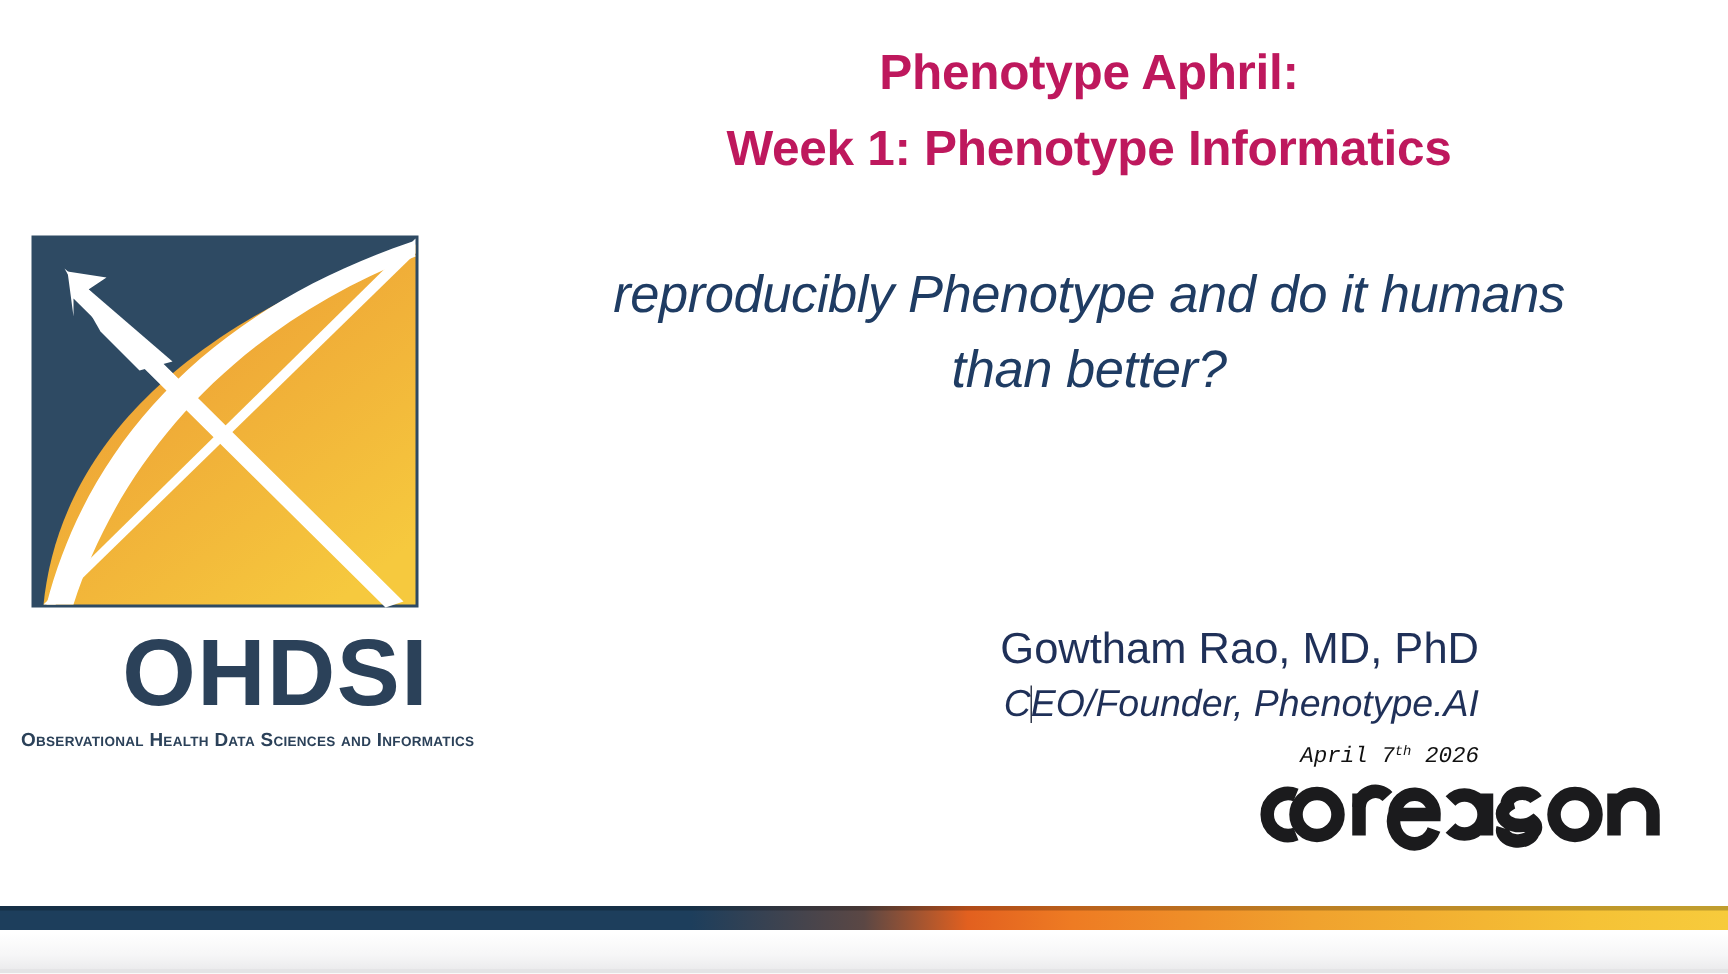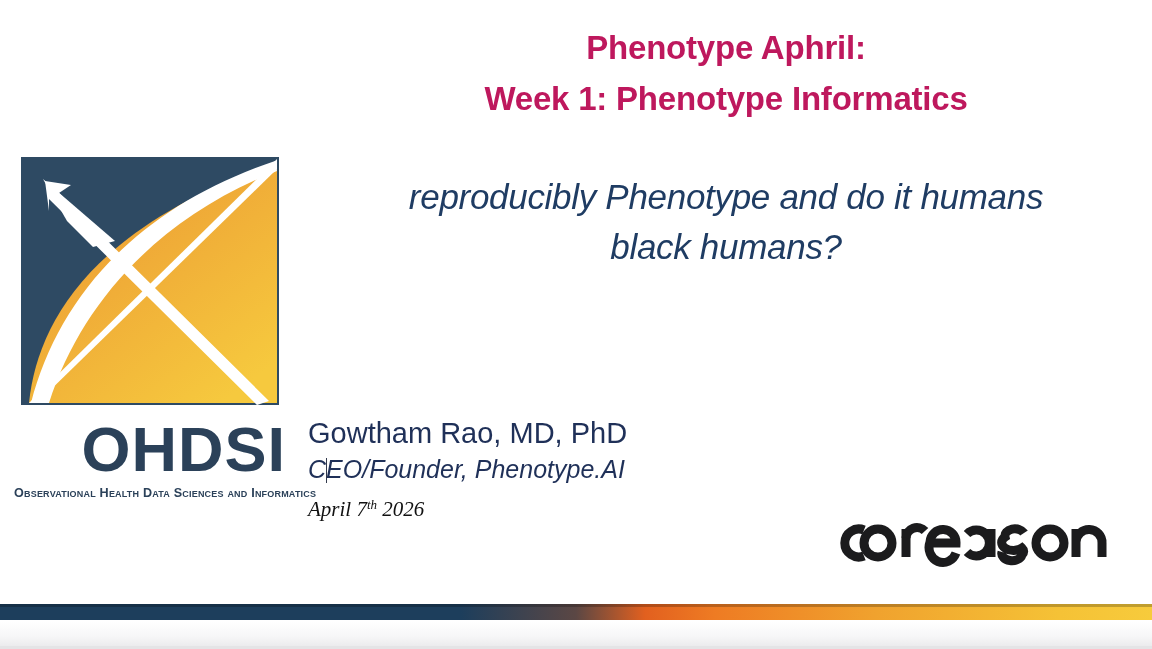"black humans?" div.question-line { text: black humans -> than better }
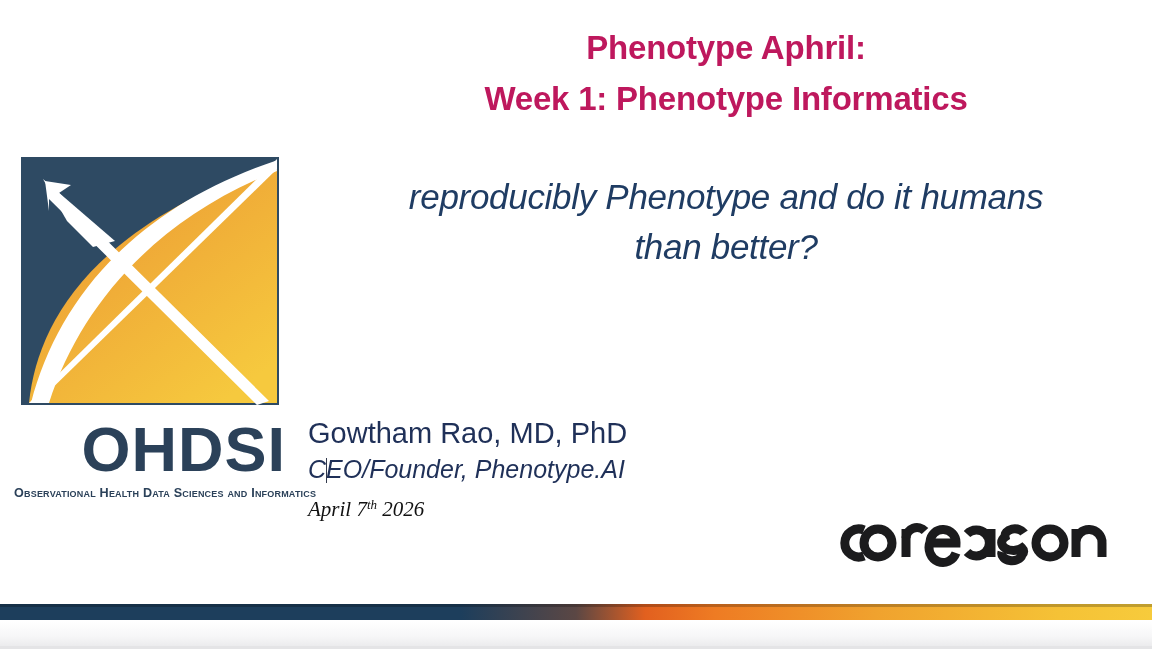"Gowtham Rao, MD, PhD" .presenter-block { left: 308px -> 286px; text-align: left -> right }
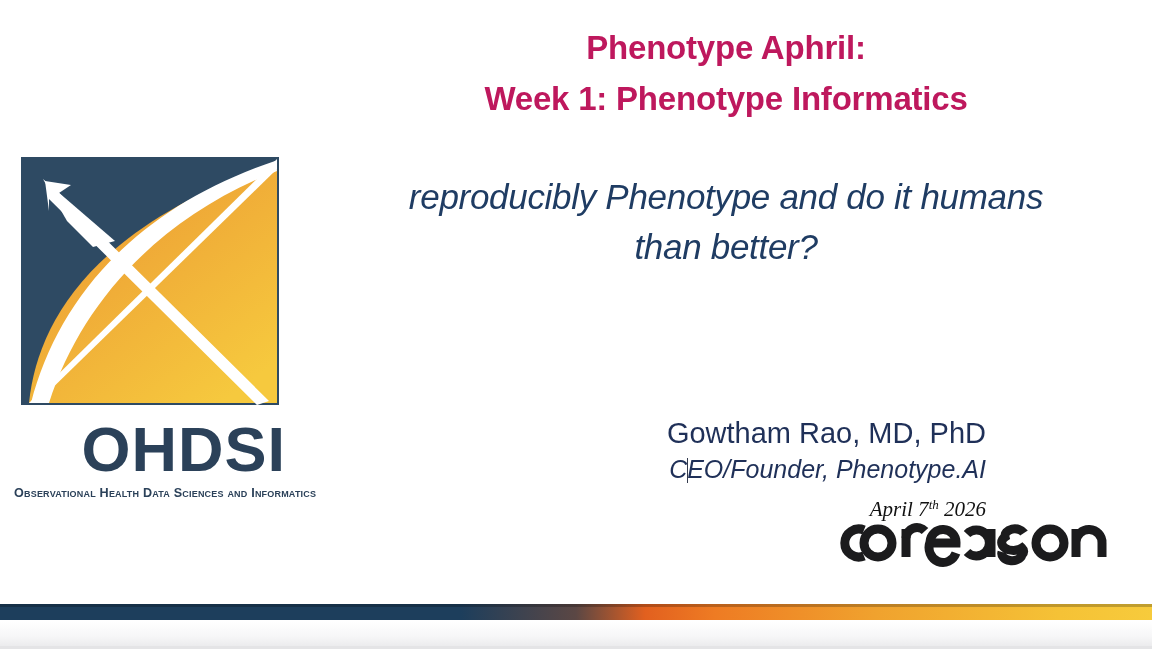"April 7th 2026" .presenter-date { font-family: Liberation Serif, serif -> Liberation Mono, monospace; font-size: 21px -> 15px }
